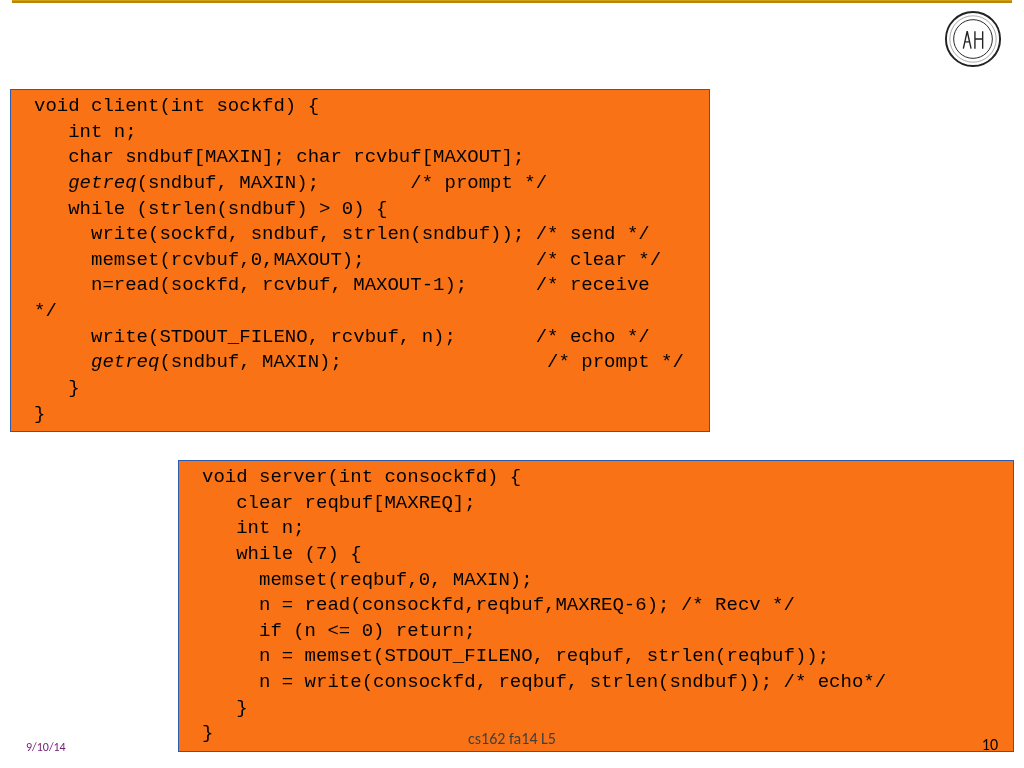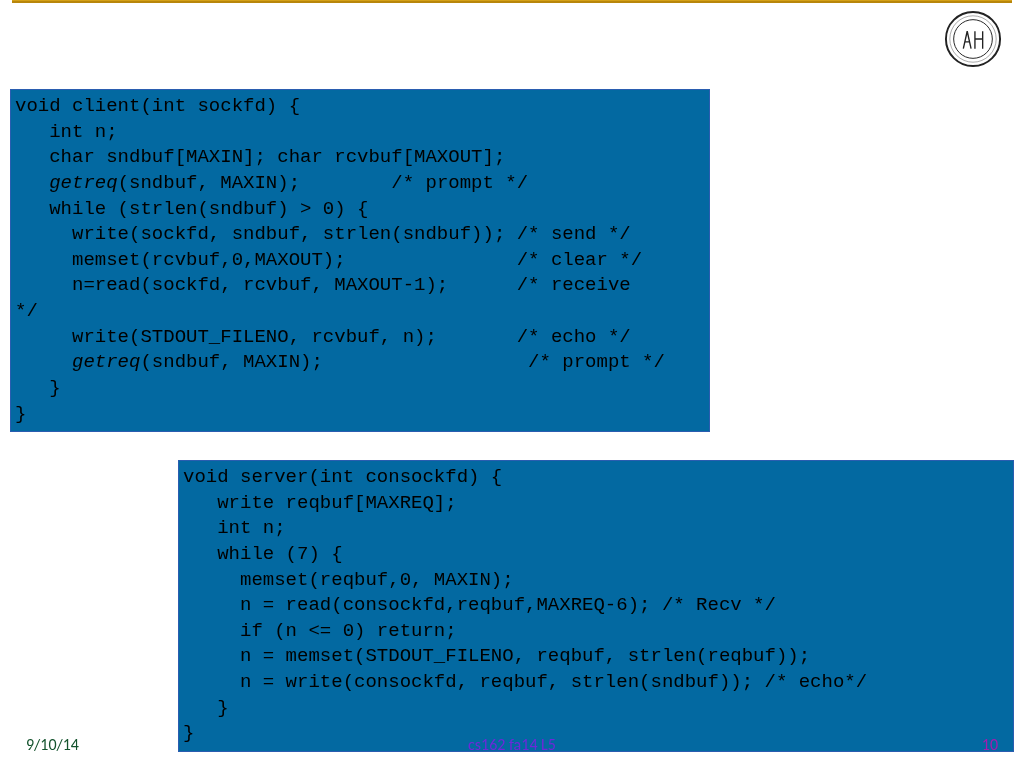"void client(int sockfd) { int" .code-box { background: #0369a1 -> #f97316; padding: 4px 4px -> 4px 23px }
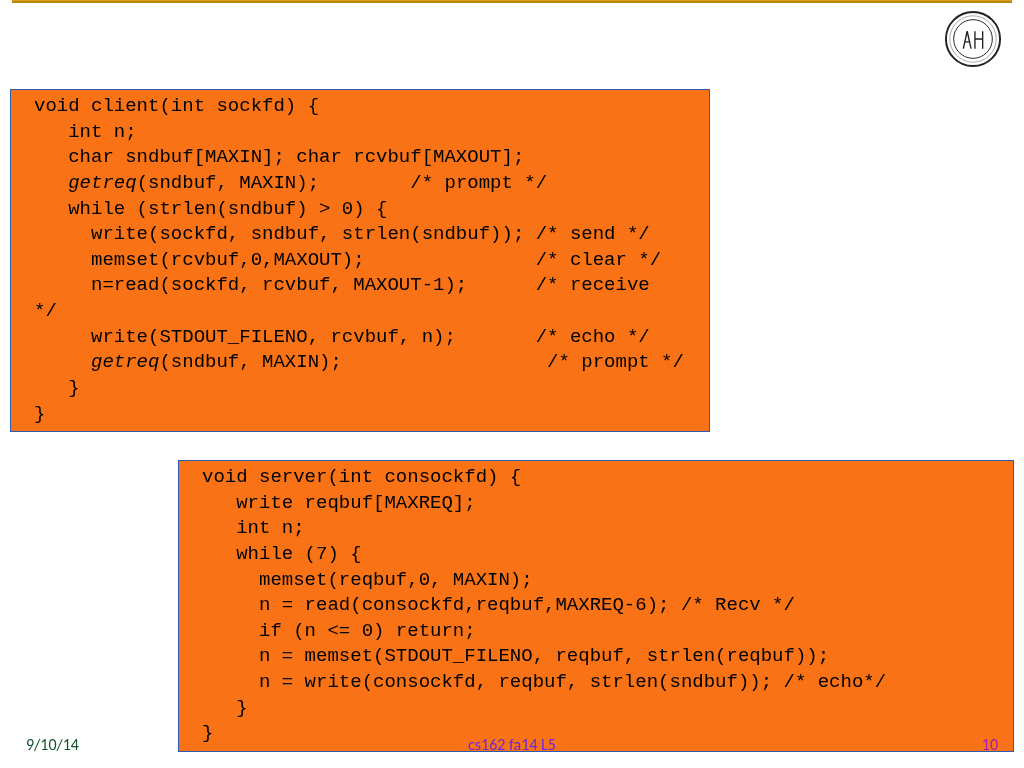"write reqbuf[MAXREQ];" span { text: write -> clear }
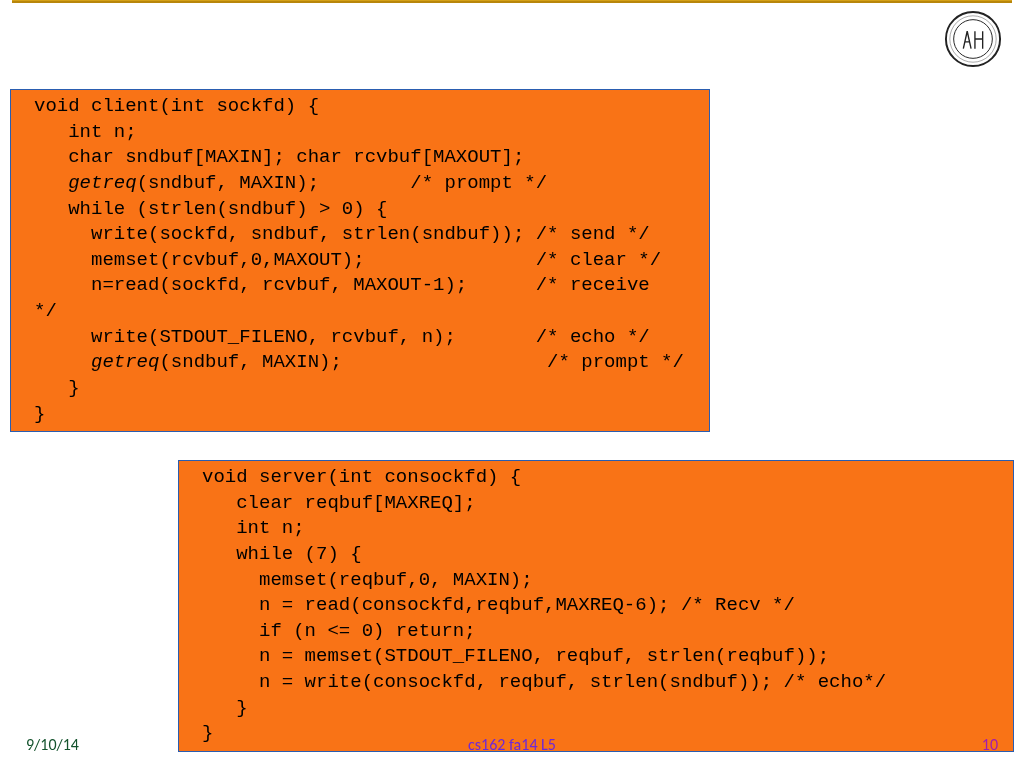"9/10/14" .footer-date { color: #14532d -> #701a75; font-size: 16px -> 12px }
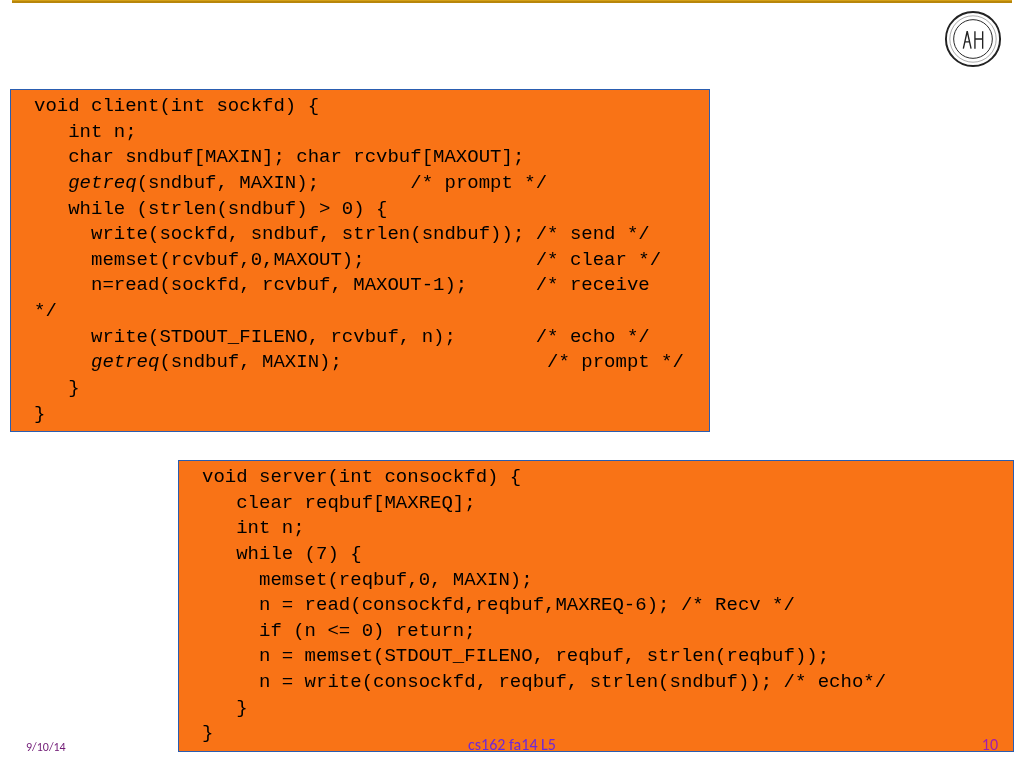"cs162 fa14 L5" .footer-center { bottom: 14px -> 20px; color: #6d28d9 -> #404040 }
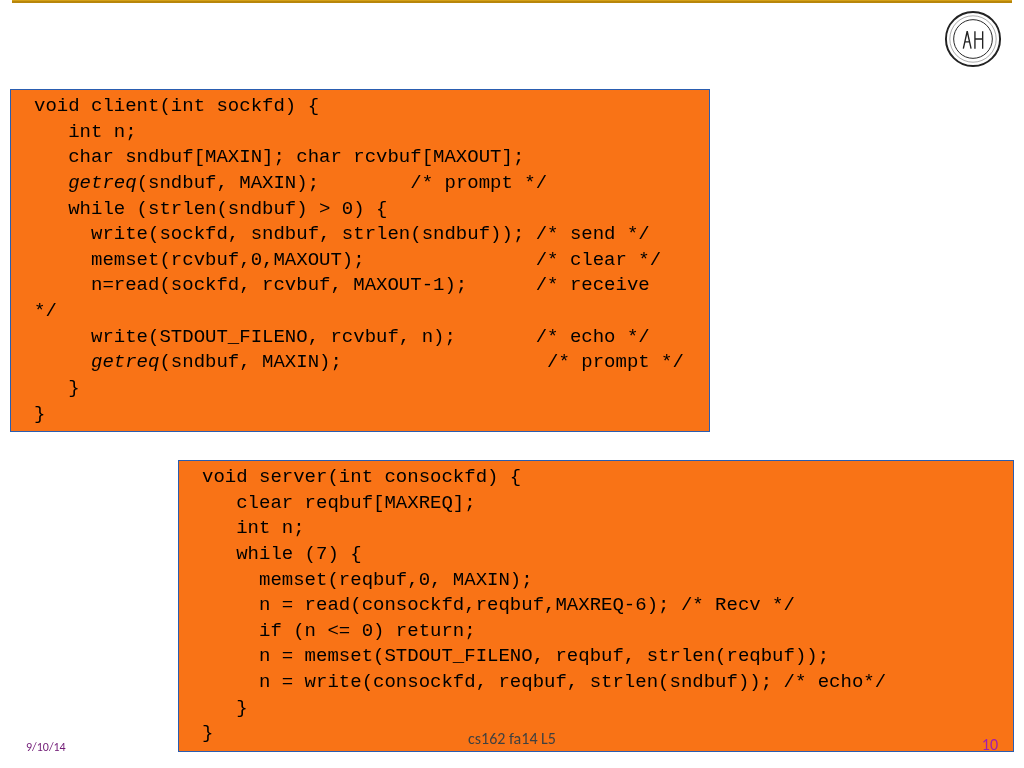"10" .footer-page { color: #a21caf -> #000000 }
